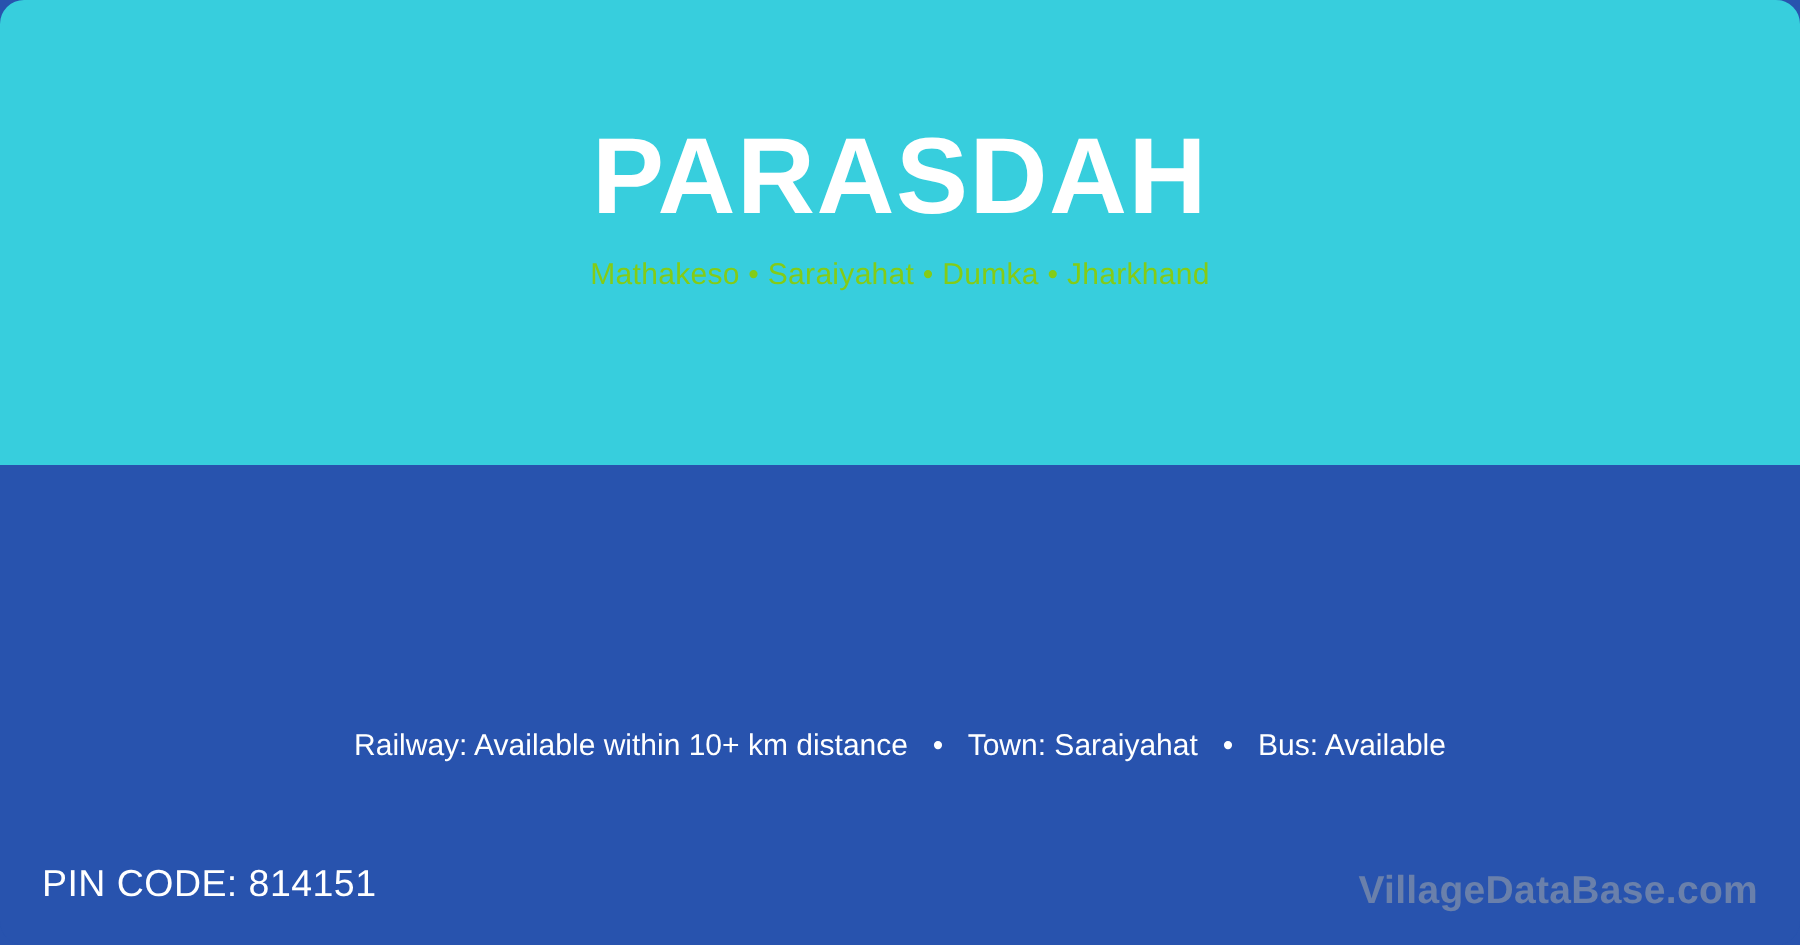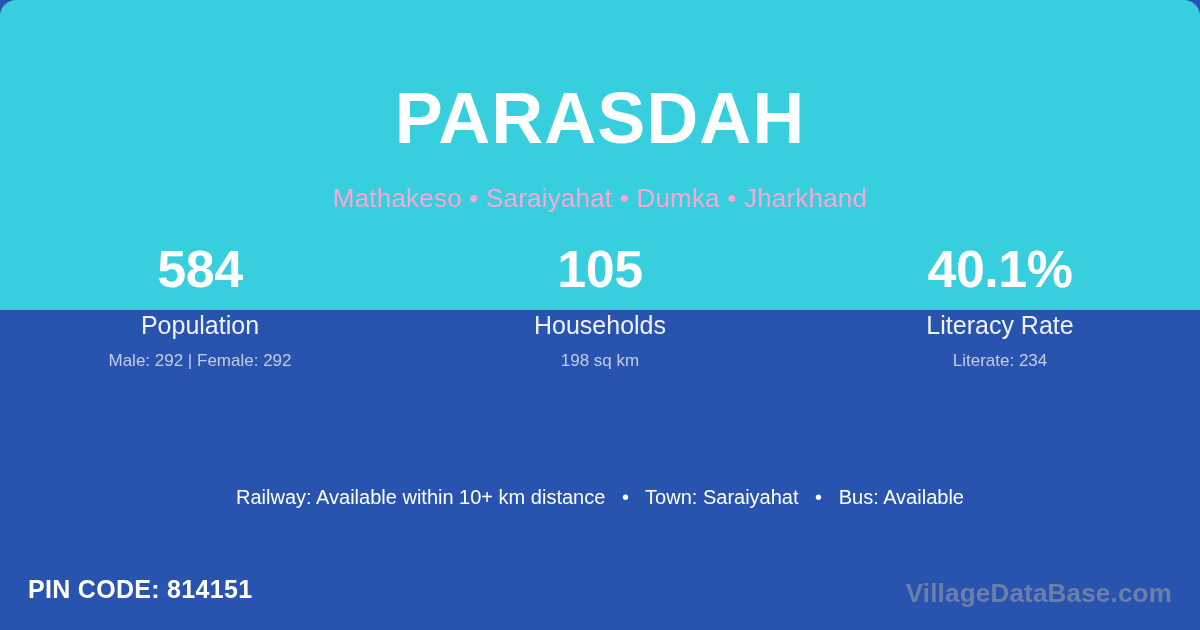"Mathakeso • Saraiyahat • Dumka" .village-subtitle { color: #f9a8d4 -> #84cc16; font-size: 26px -> 20px; margin: 12px -> 0 }
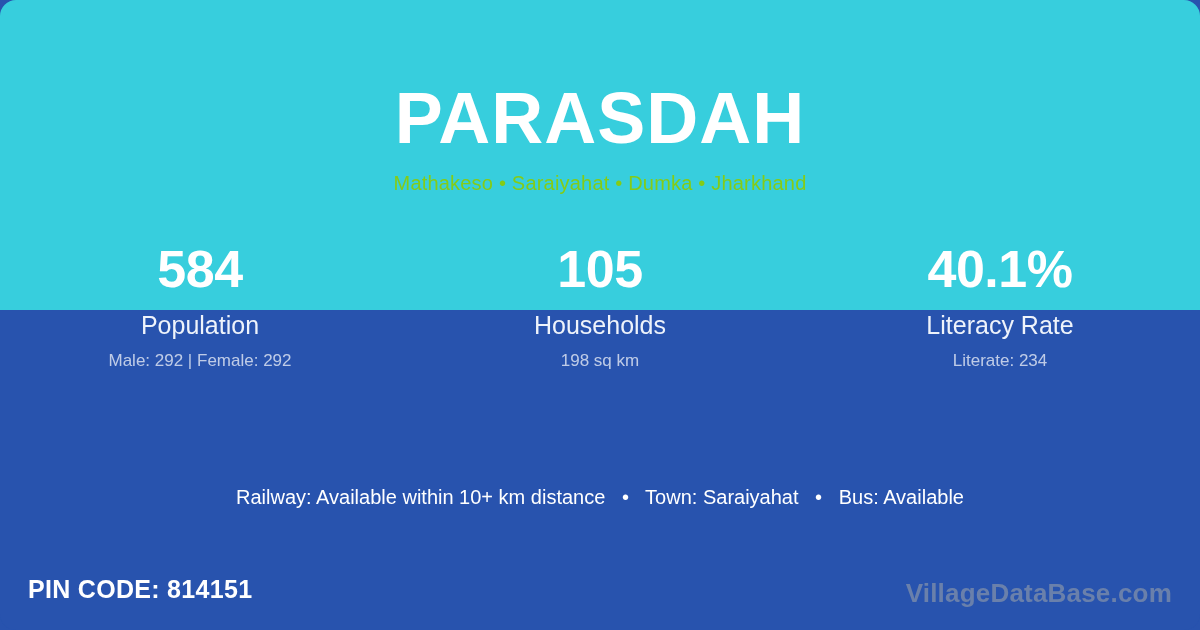"584" div.stats-row { html: <div> <div> <div>584</div> <div>Population</div> <div>Male: 292 | Female: 292</div> </div> <div> <div>105</div> <div>Households</div> <div>198 sq km</div> </div> <div> <div>40.1%</div> <div>Literacy Rate</div> <div>Literate: 234</div> </div> </div> -> none }
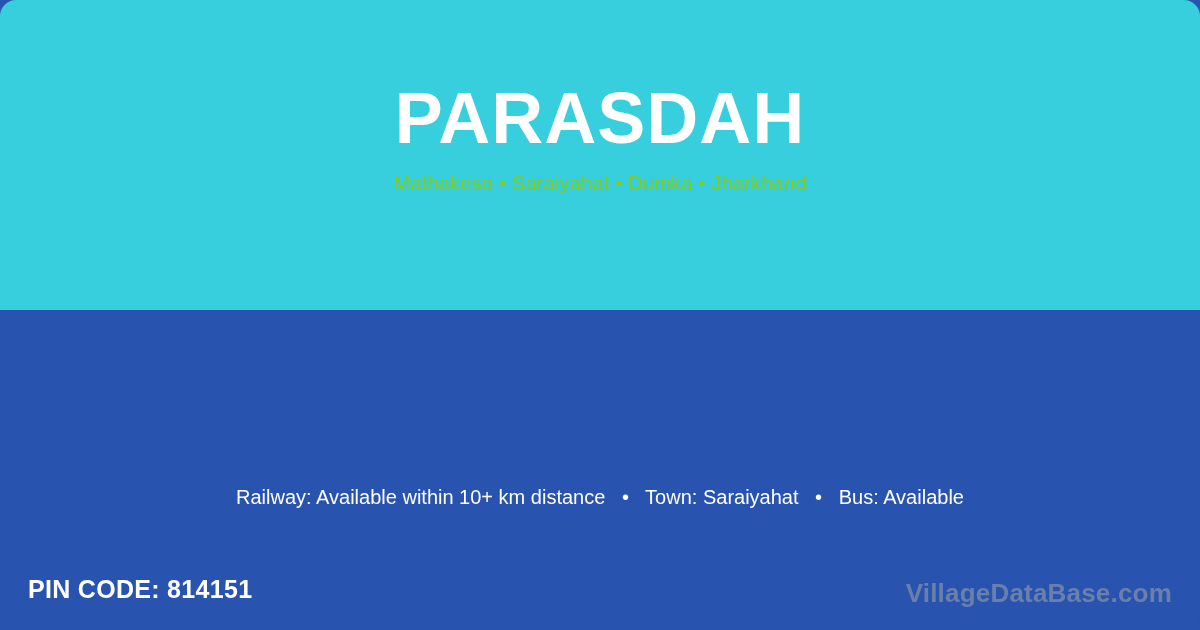"PIN CODE: 814151" .pin-code { font-weight: bold -> normal }
